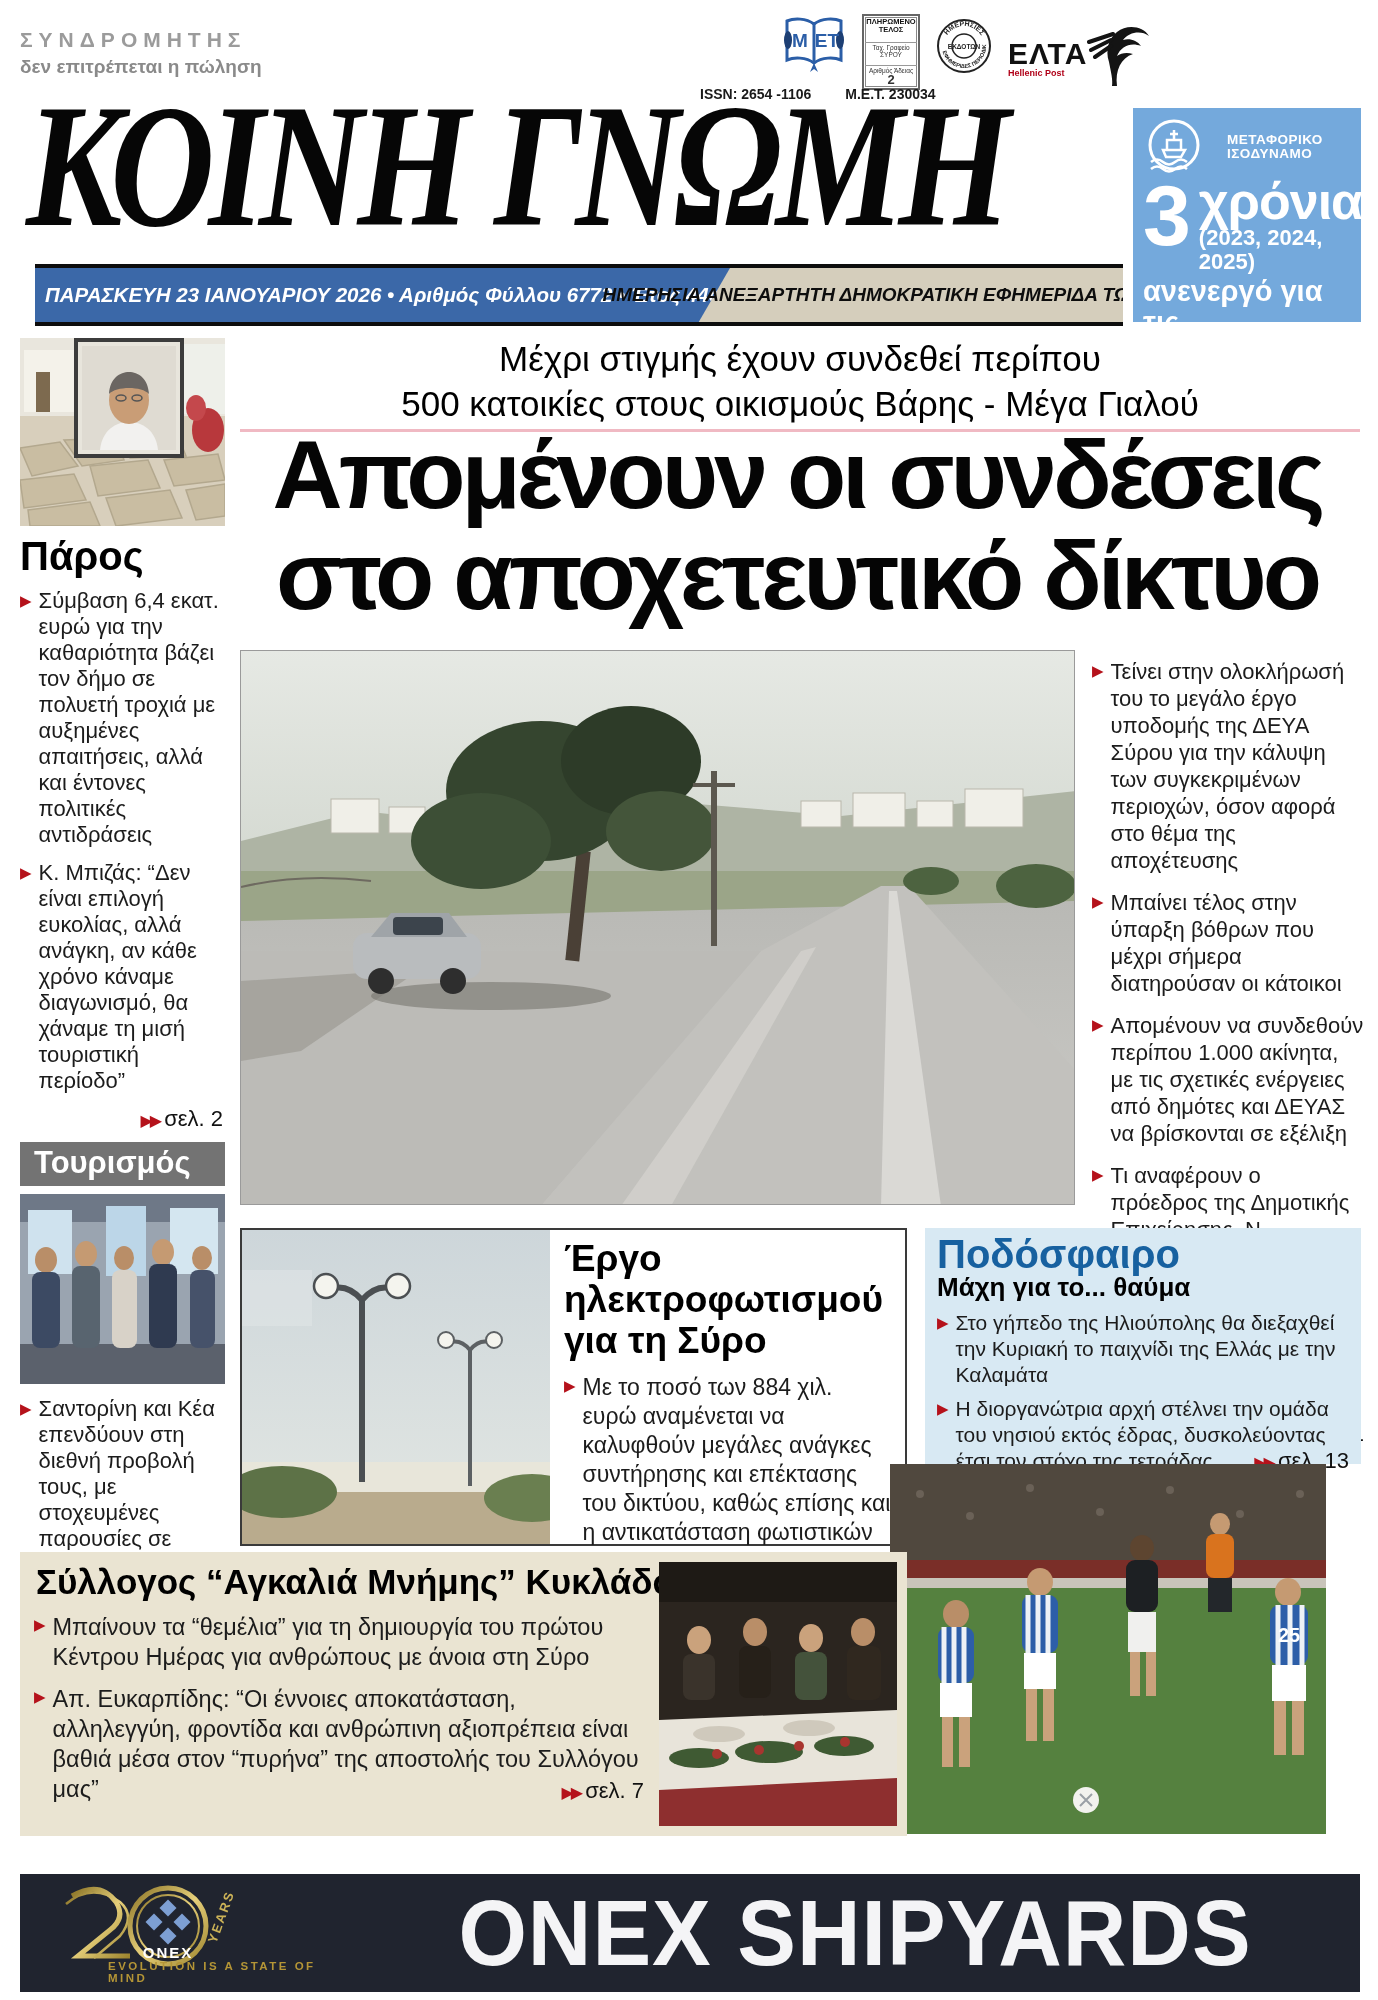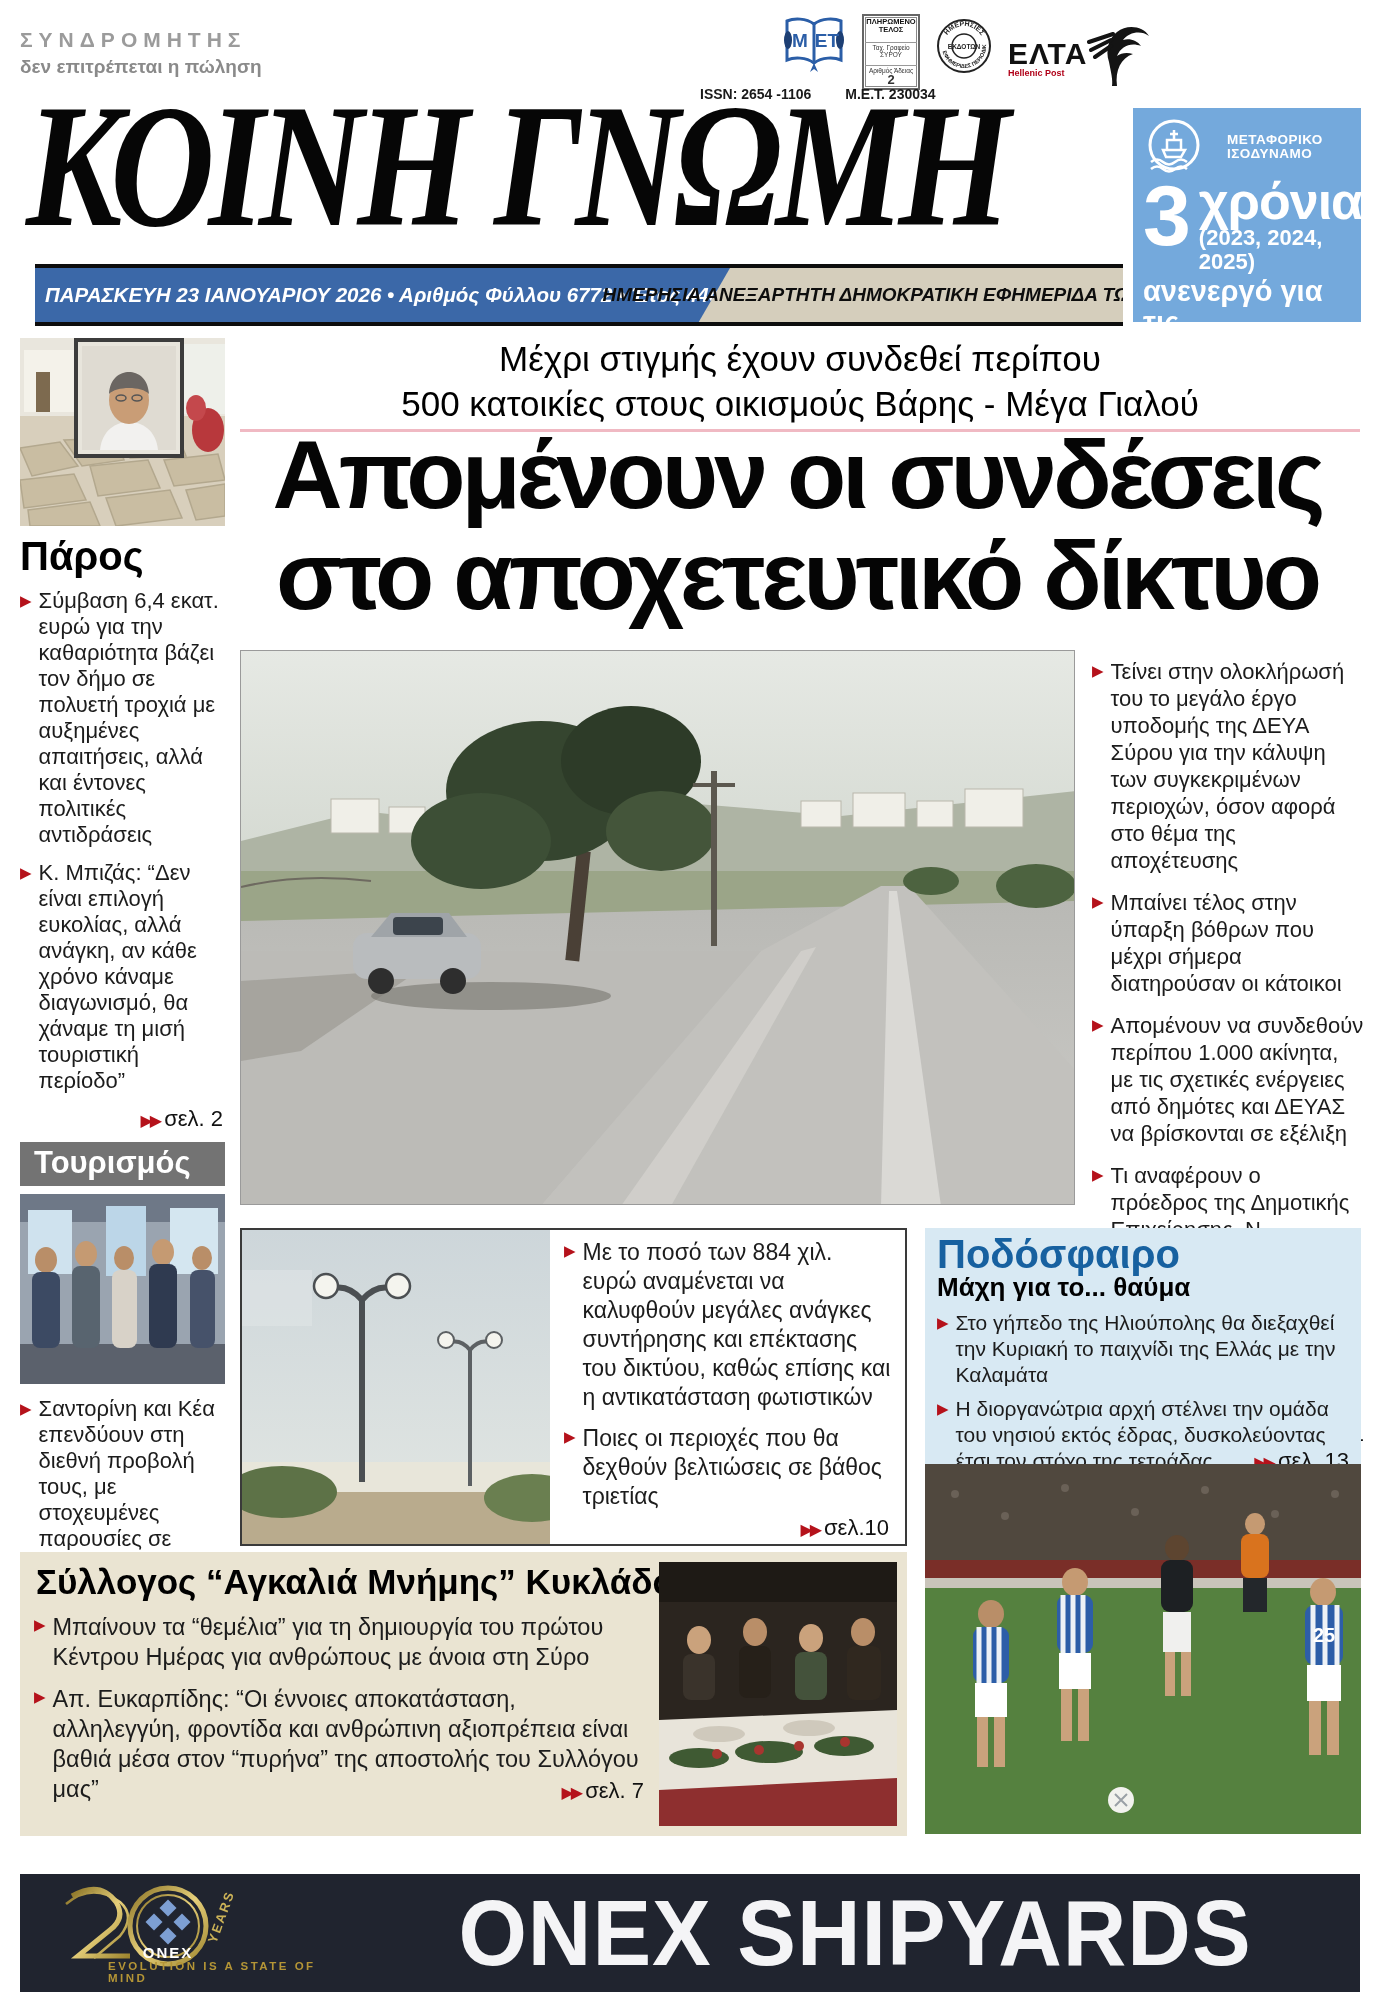"Έργο ηλεκτροφωτισμού" h2 { html: none -> <h2><span>Έργο ηλεκτροφωτισμού</span><br><span>για τη Σύρο</span></h2> }
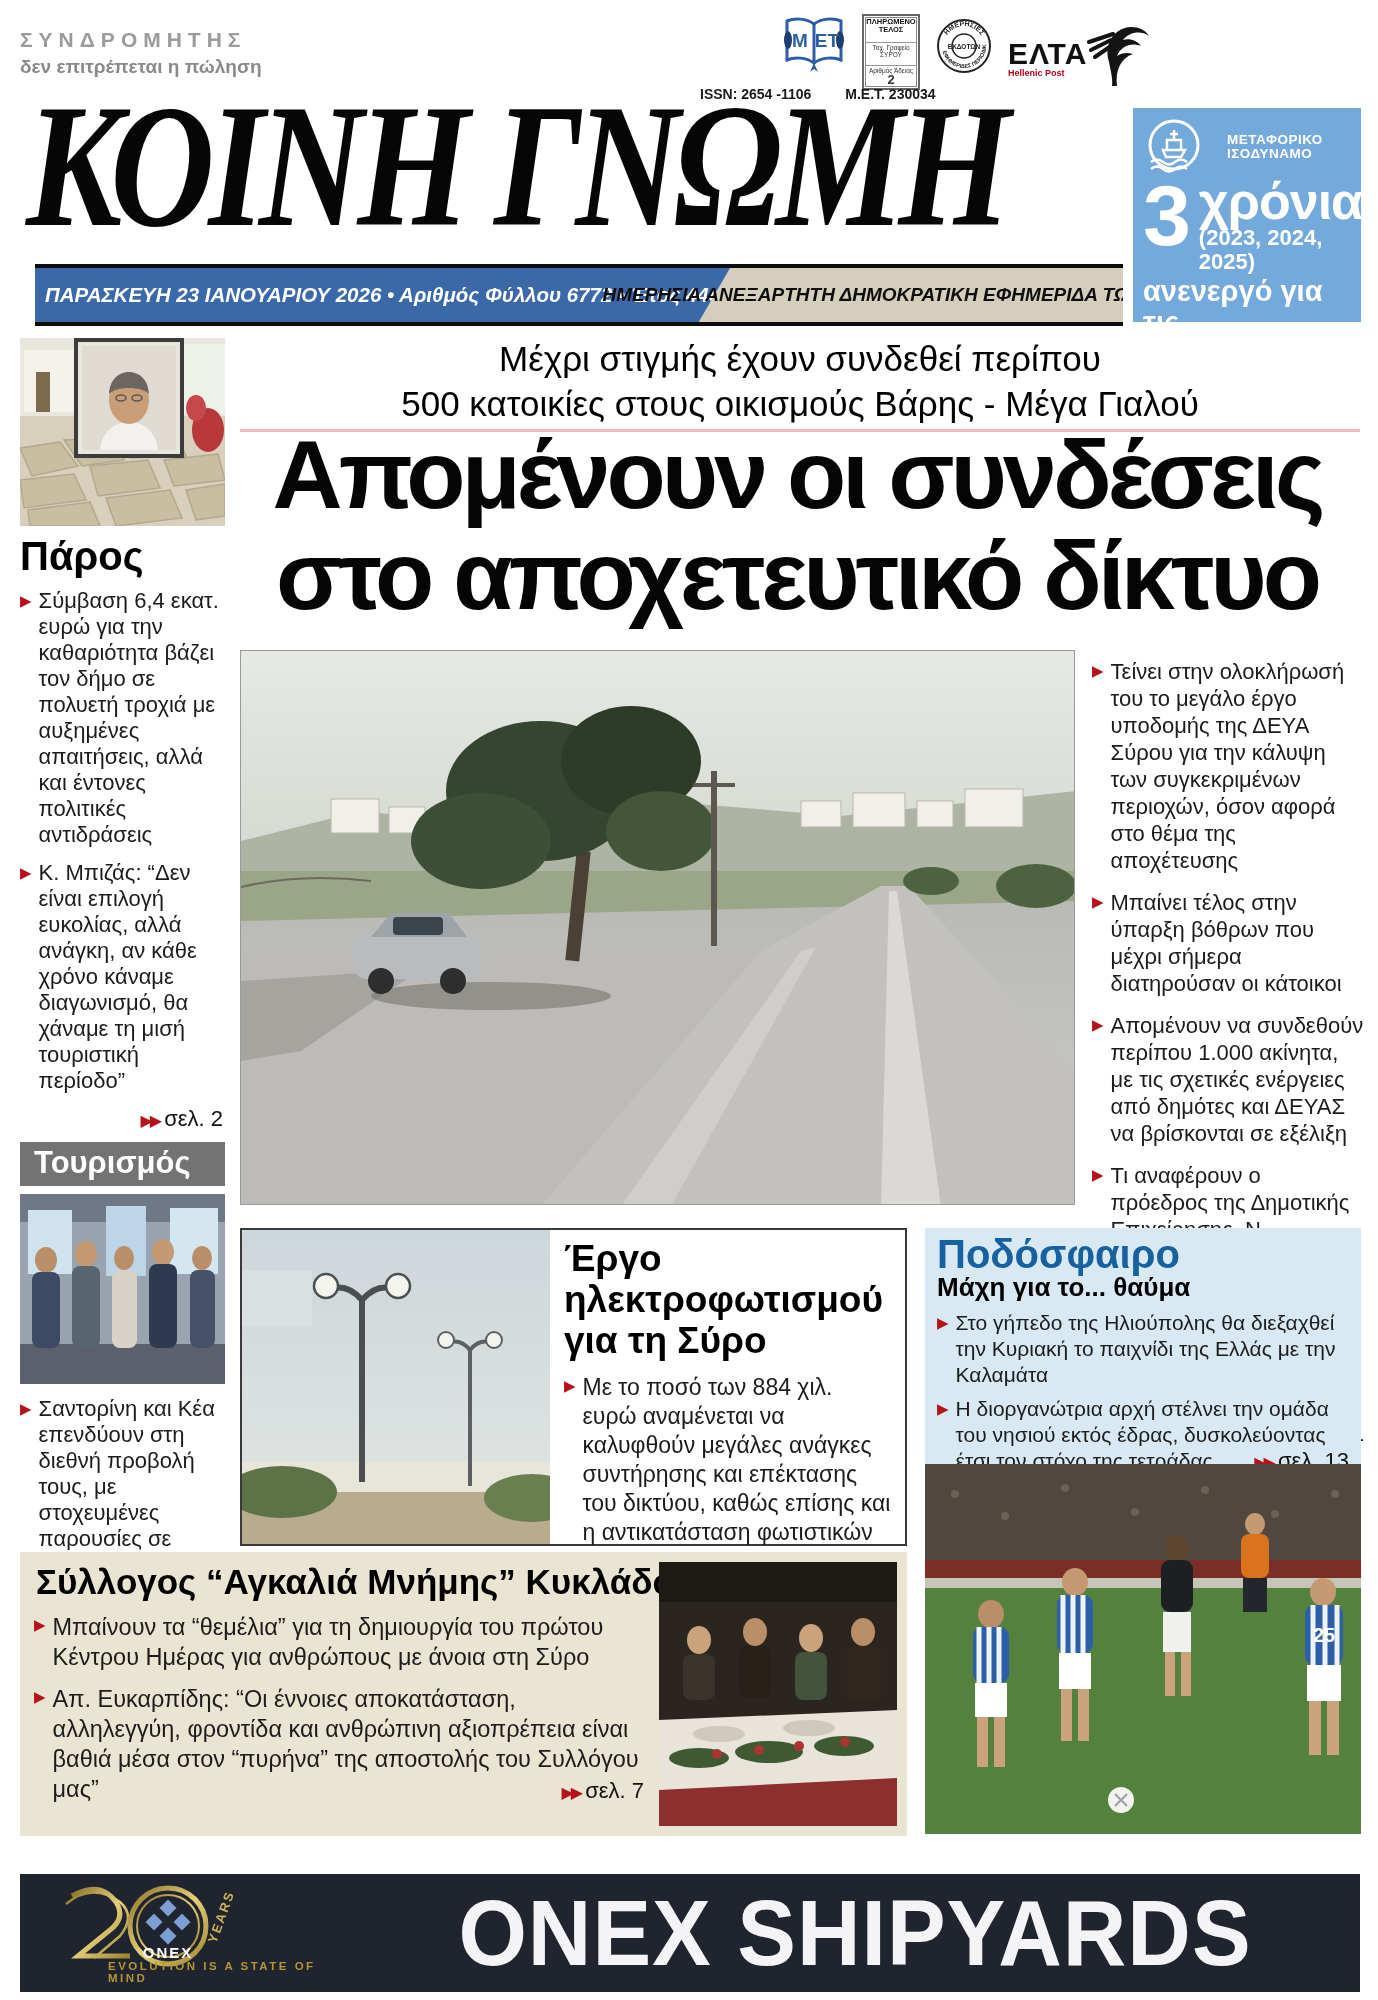"25" .footphoto { left: 925px -> 890px }
